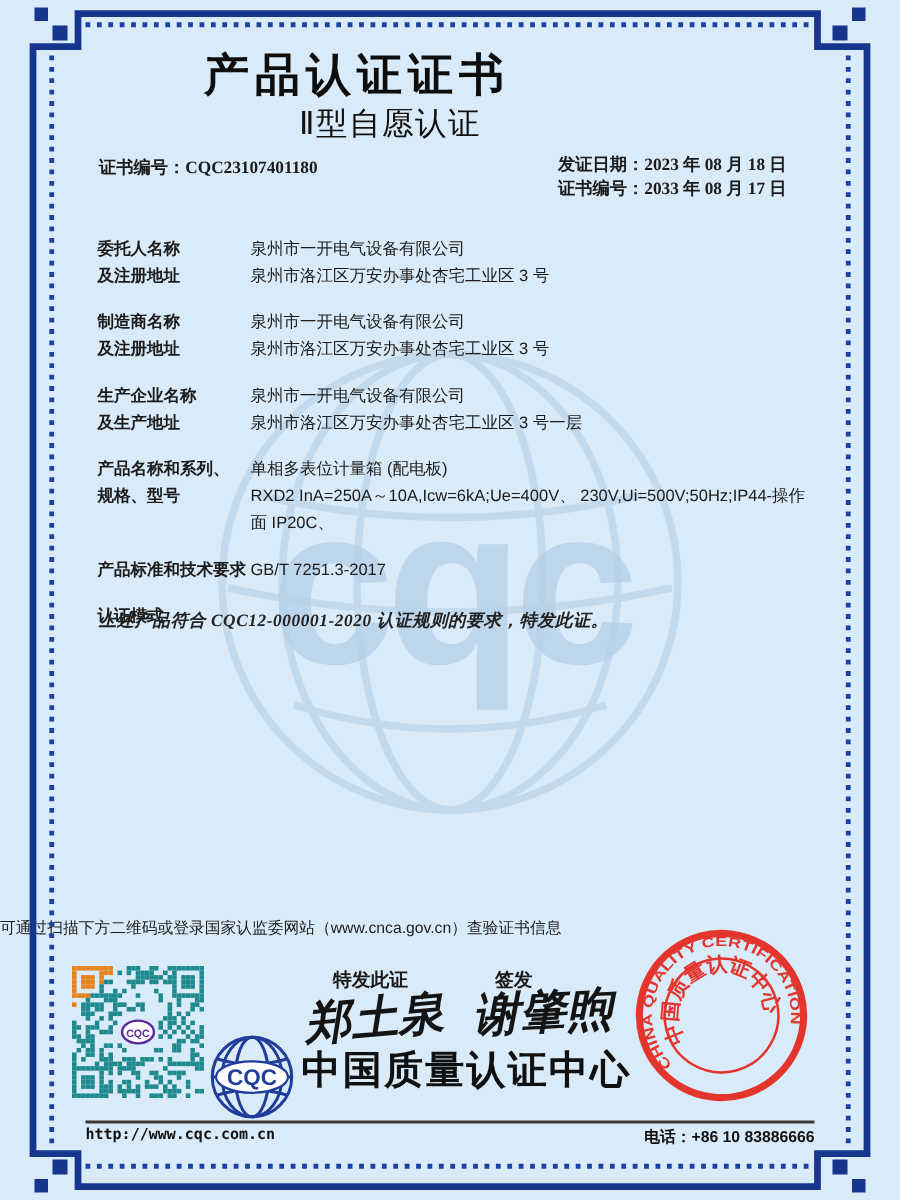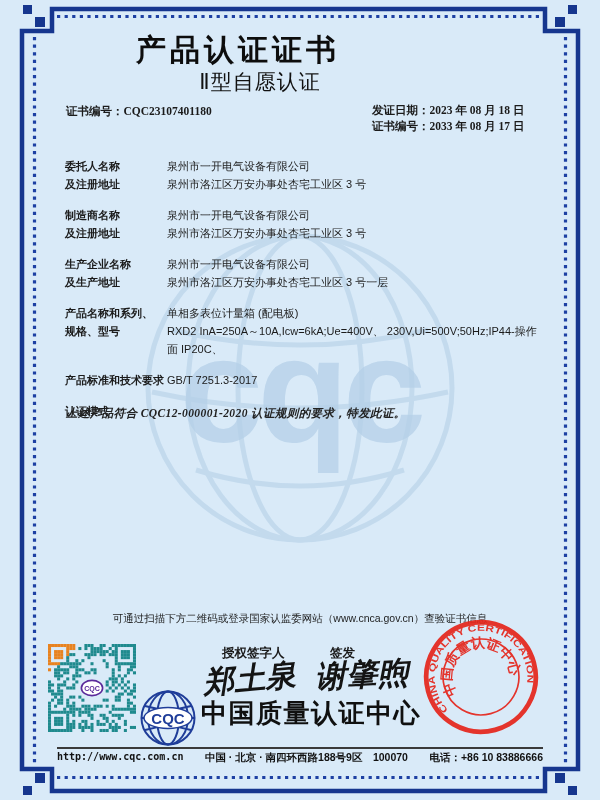"可通过扫描下方二维码或登录国家认监委网站（www.cnca.gov.cn）查验证" .qr-note { text-align: center -> none }
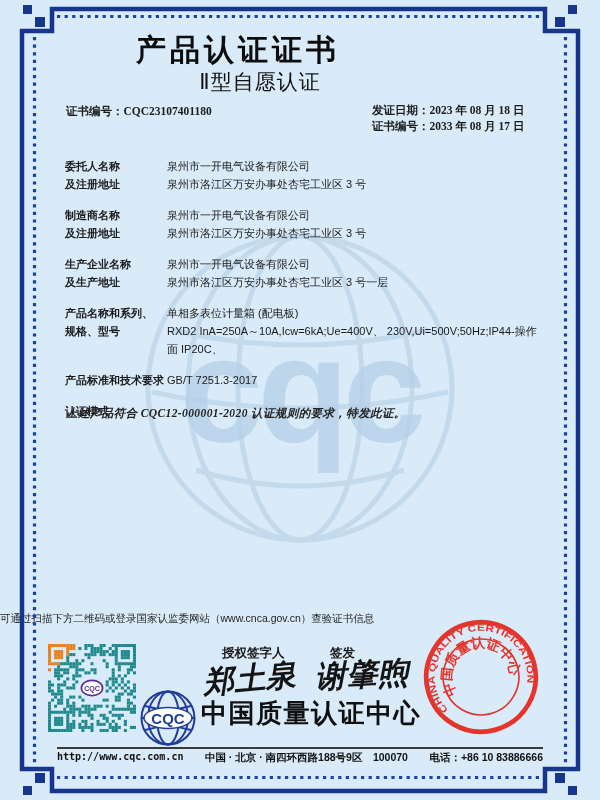"授权签字人" div.sig-label { text: 授权签字人 -> 特发此证 }
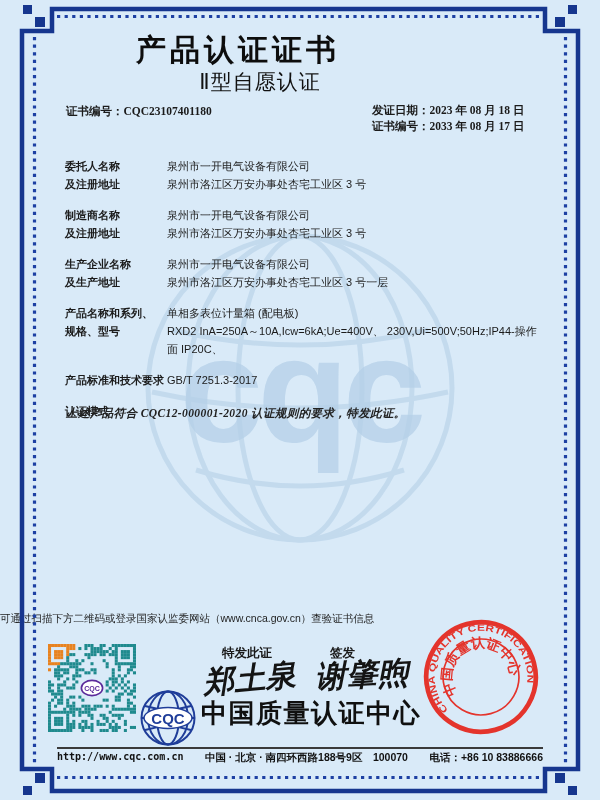"中国 · 北京 · 南四环西路188号9区" span.addr { html: <span>中国 · 北京 · 南四环西路188号9区 100070</span> -> none }
